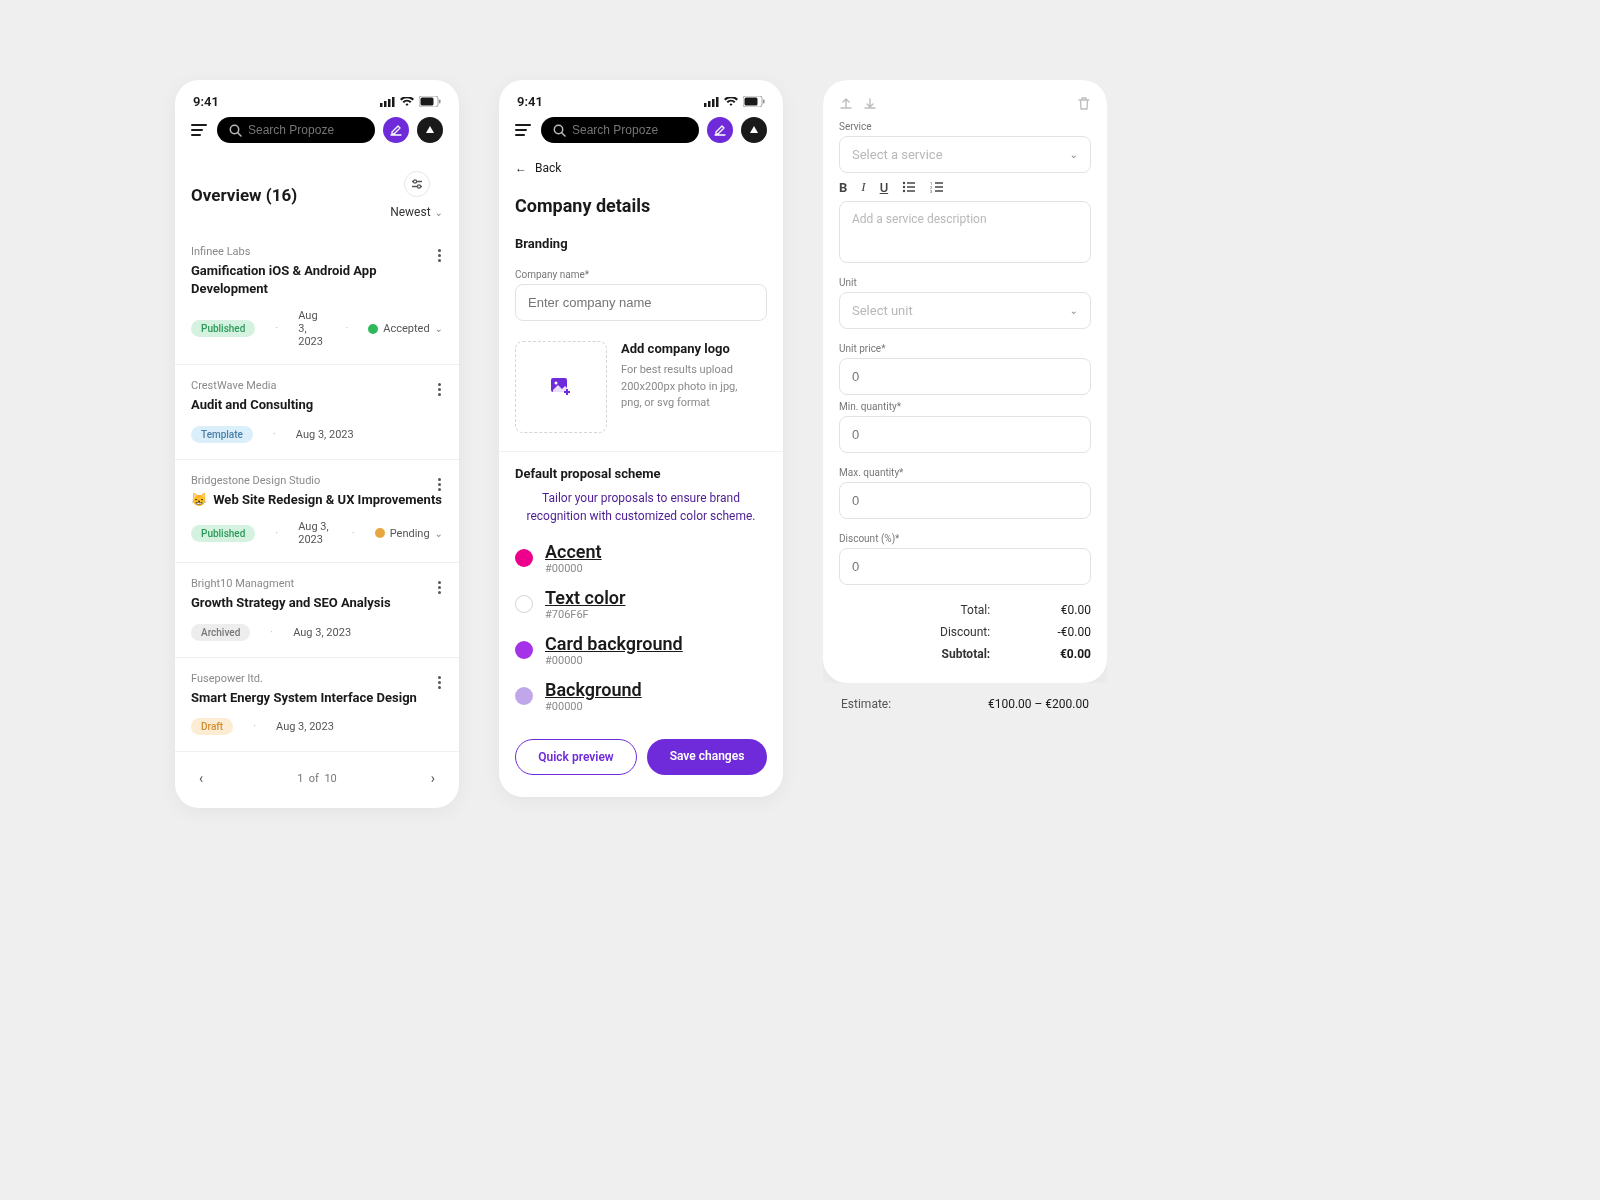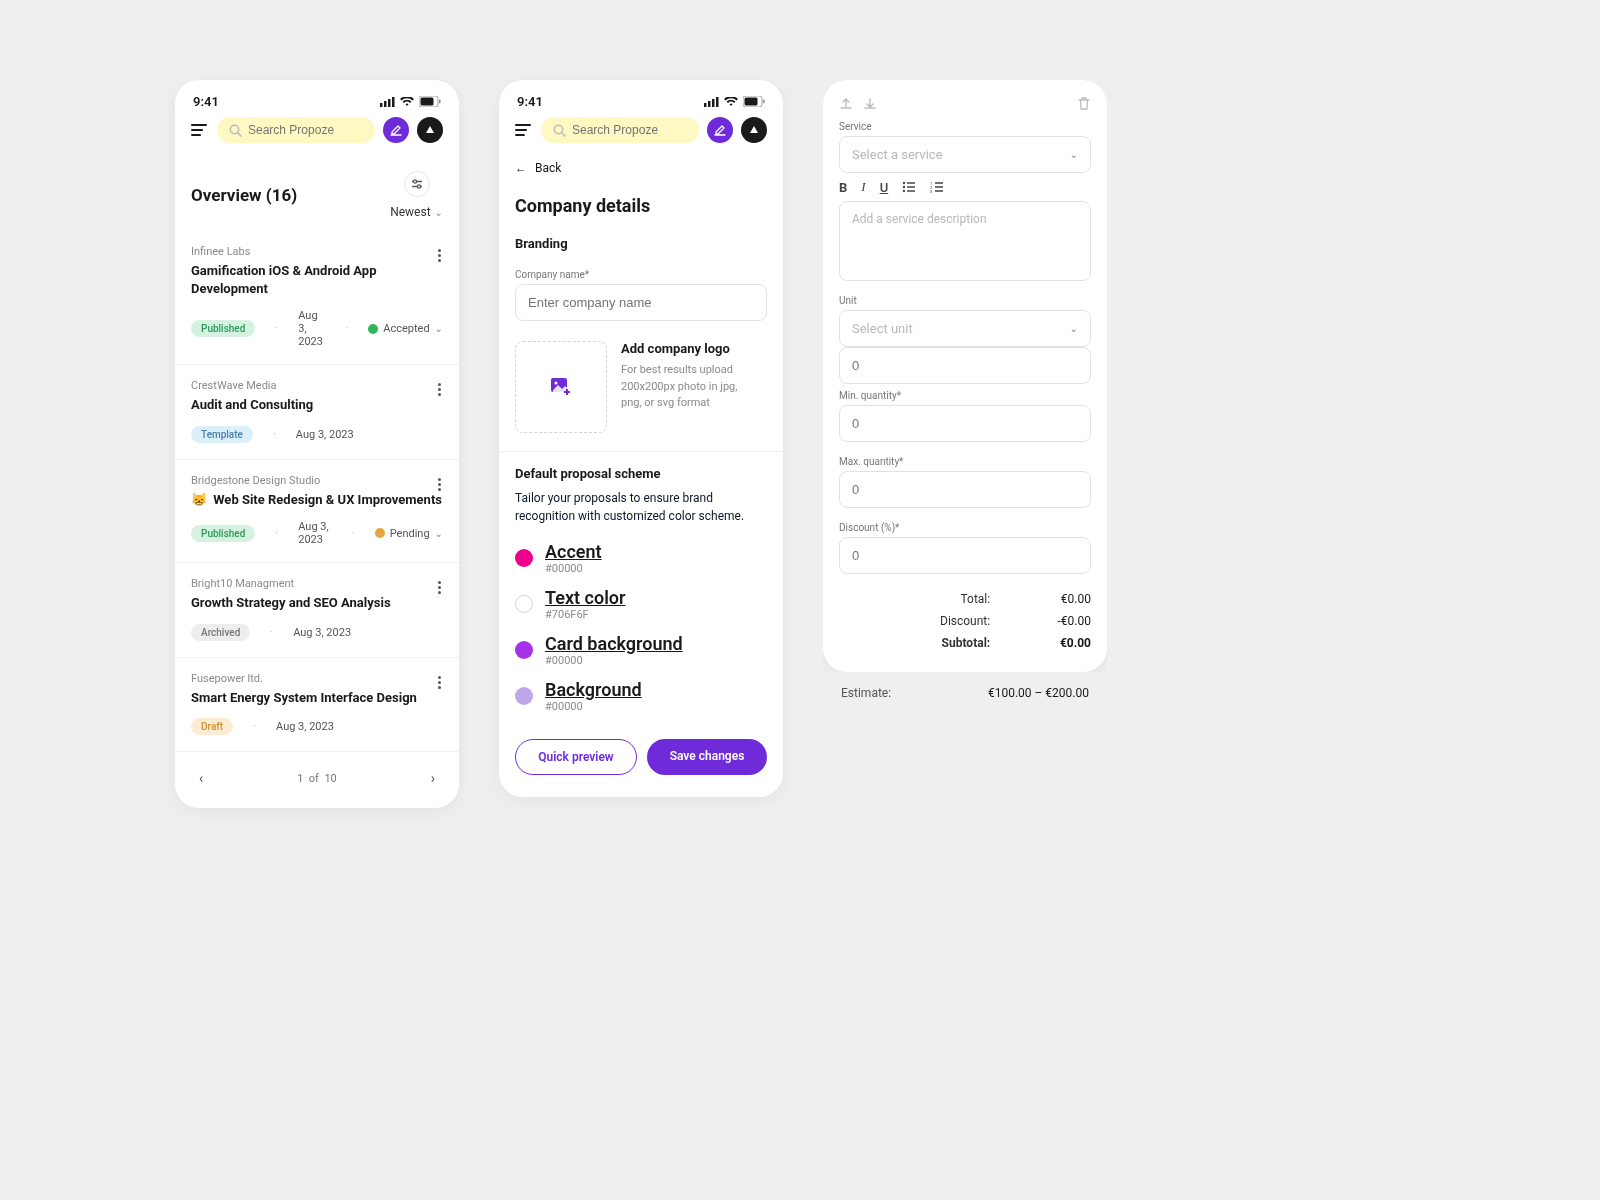"Search Propoze" .search { background: #fef9c3 -> #000000 }
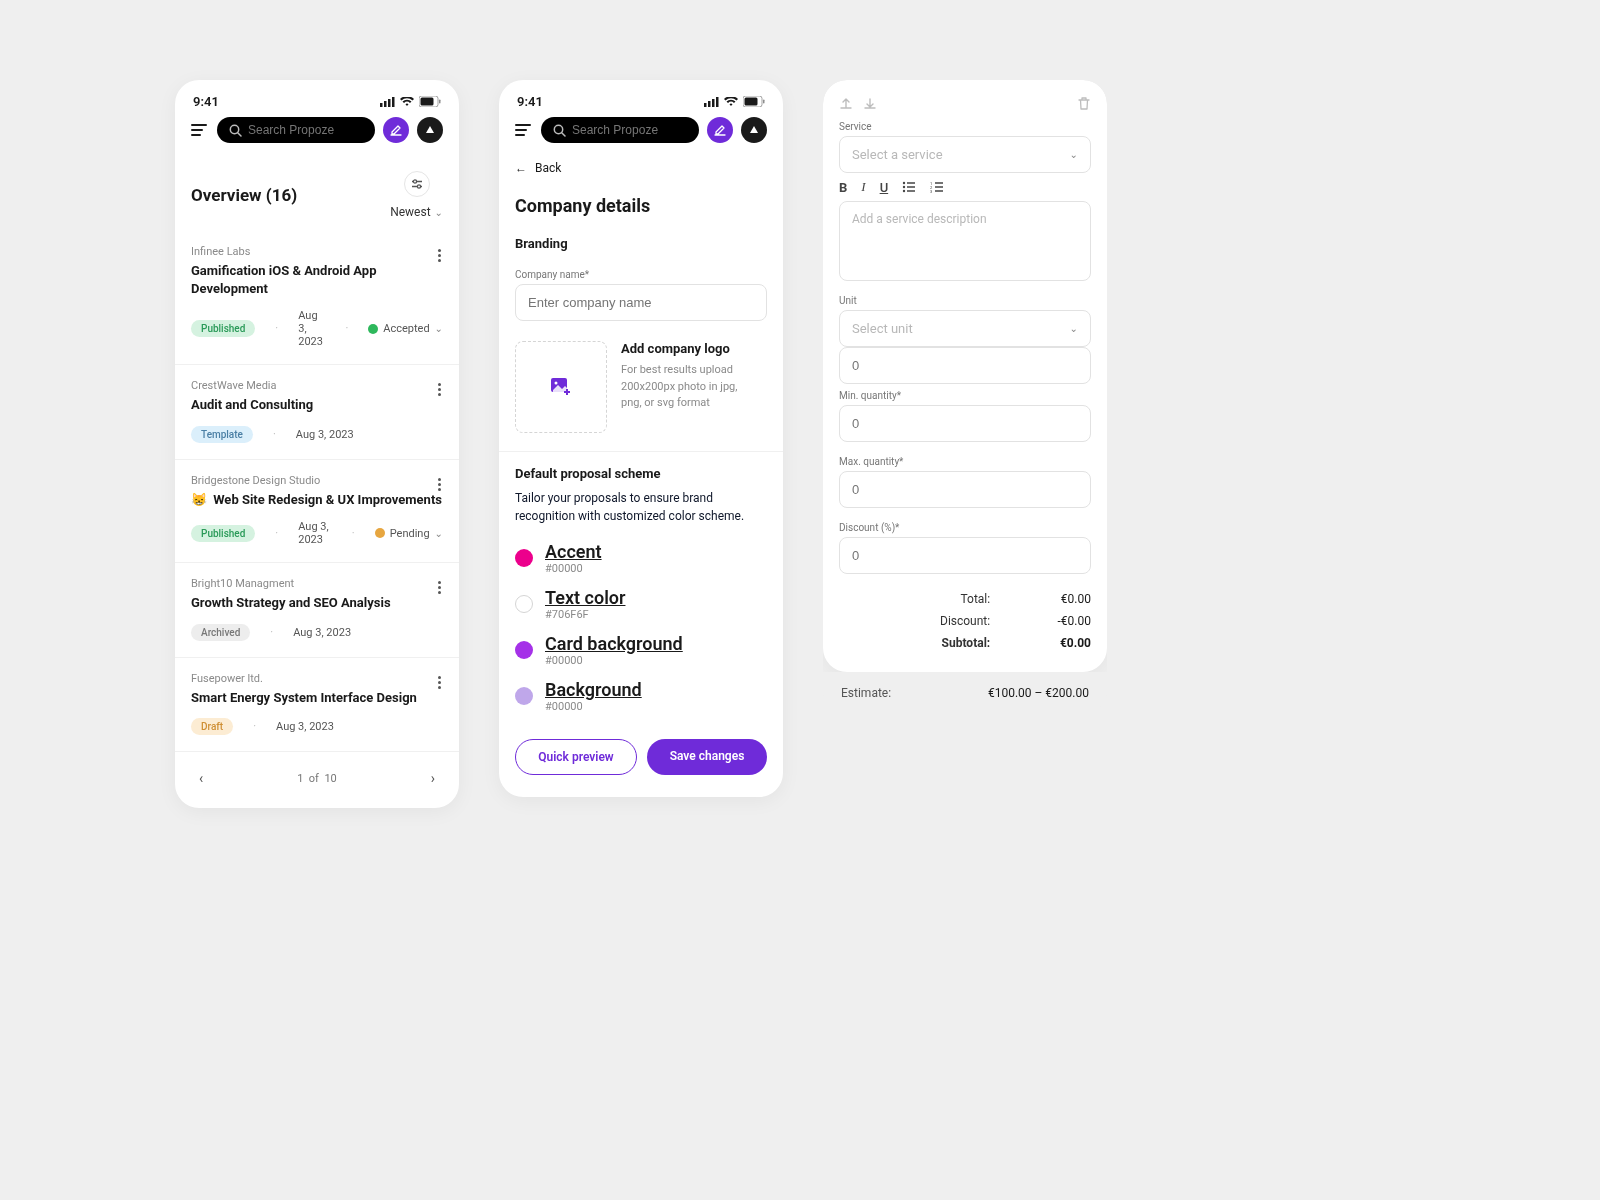"Add a service description" .textarea { height: 80px -> 62px }
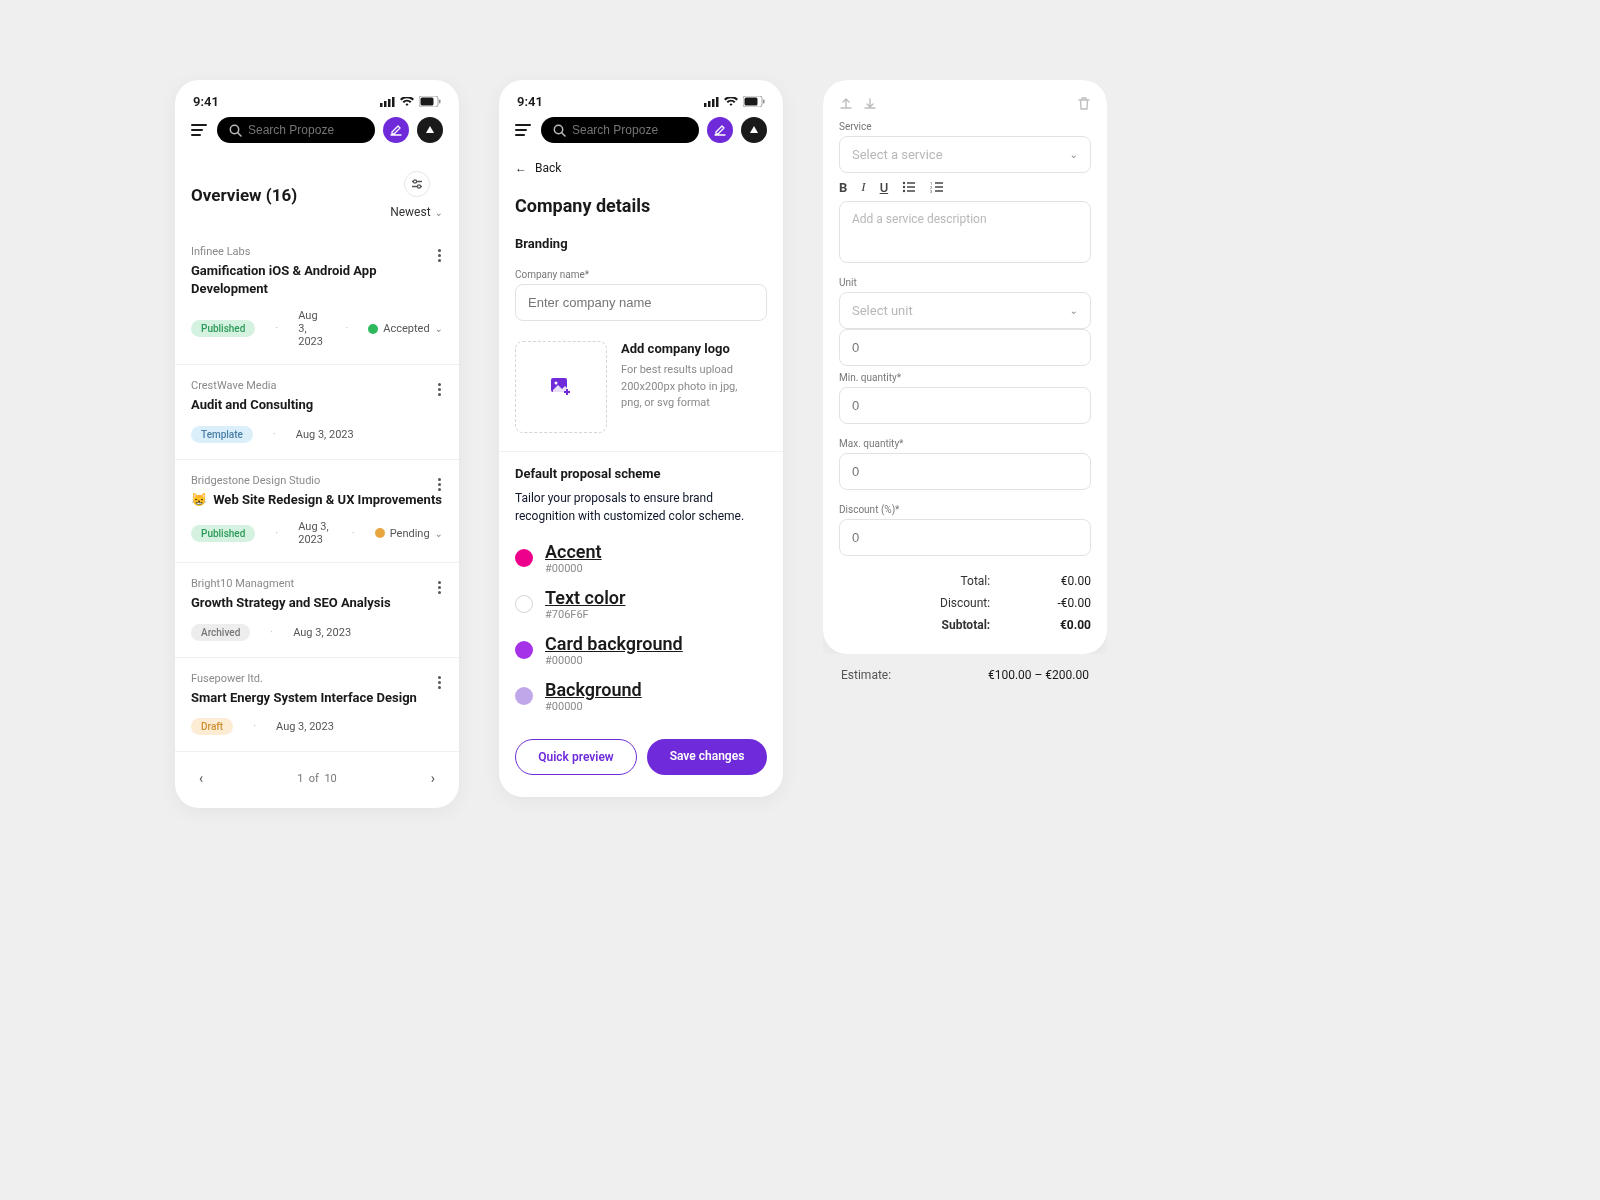"Unit price*" div.label { html: none -> <div>Unit price*</div> }
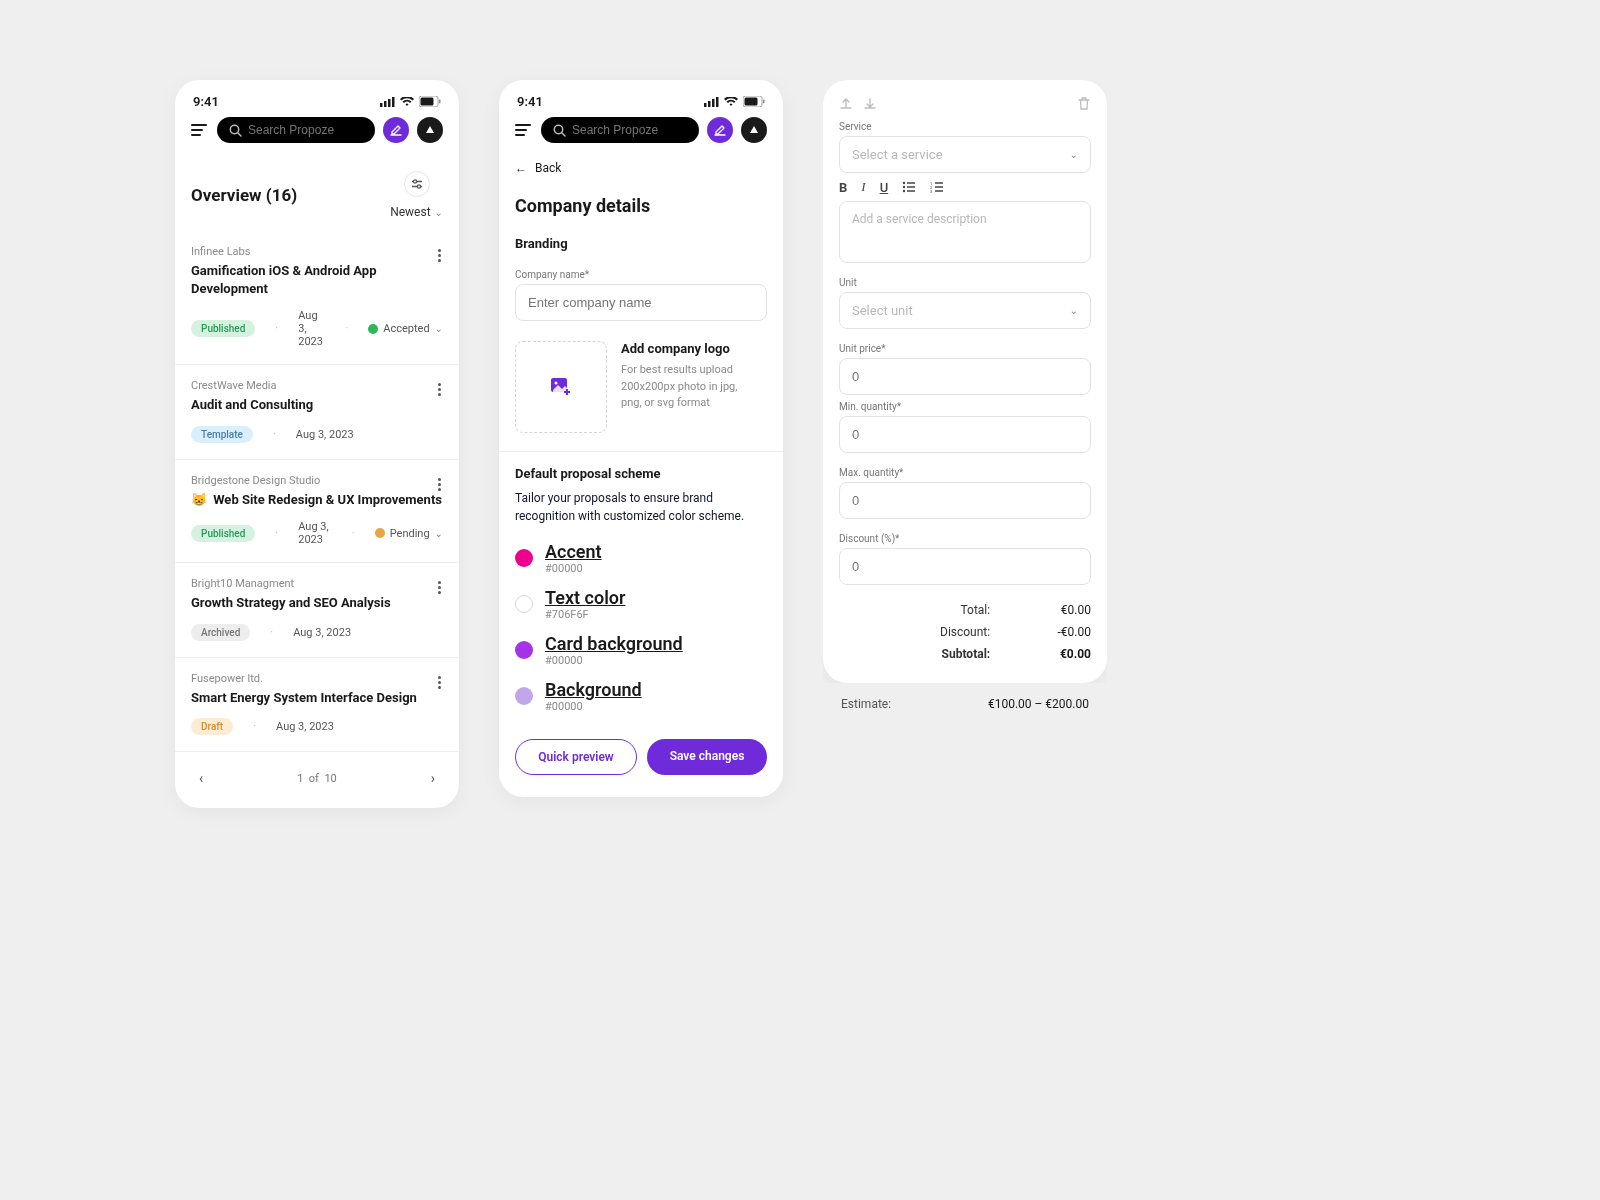"Tailor your proposals to ensure" .desc { color: #0f172a -> #4c1d95; text-align: none -> center }
